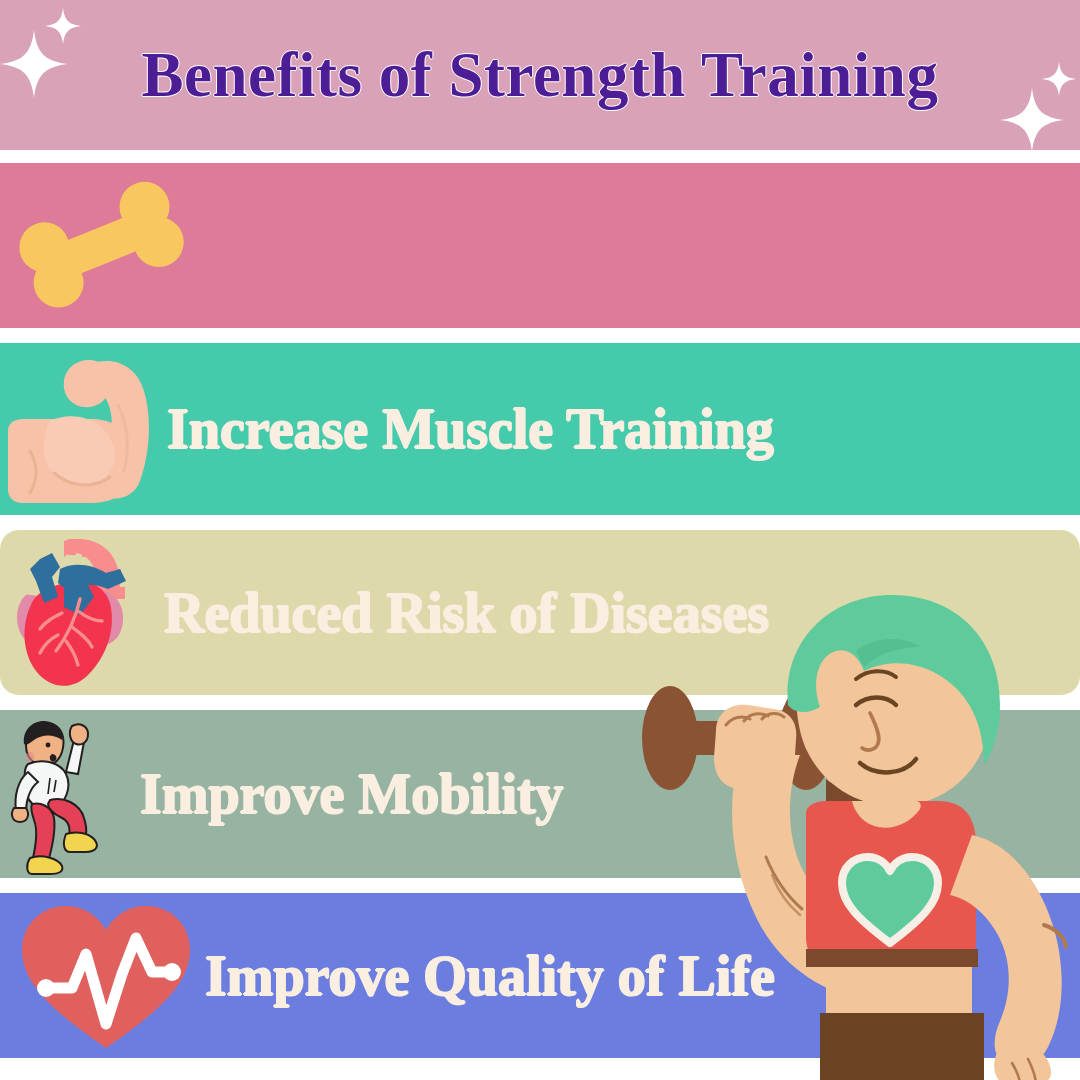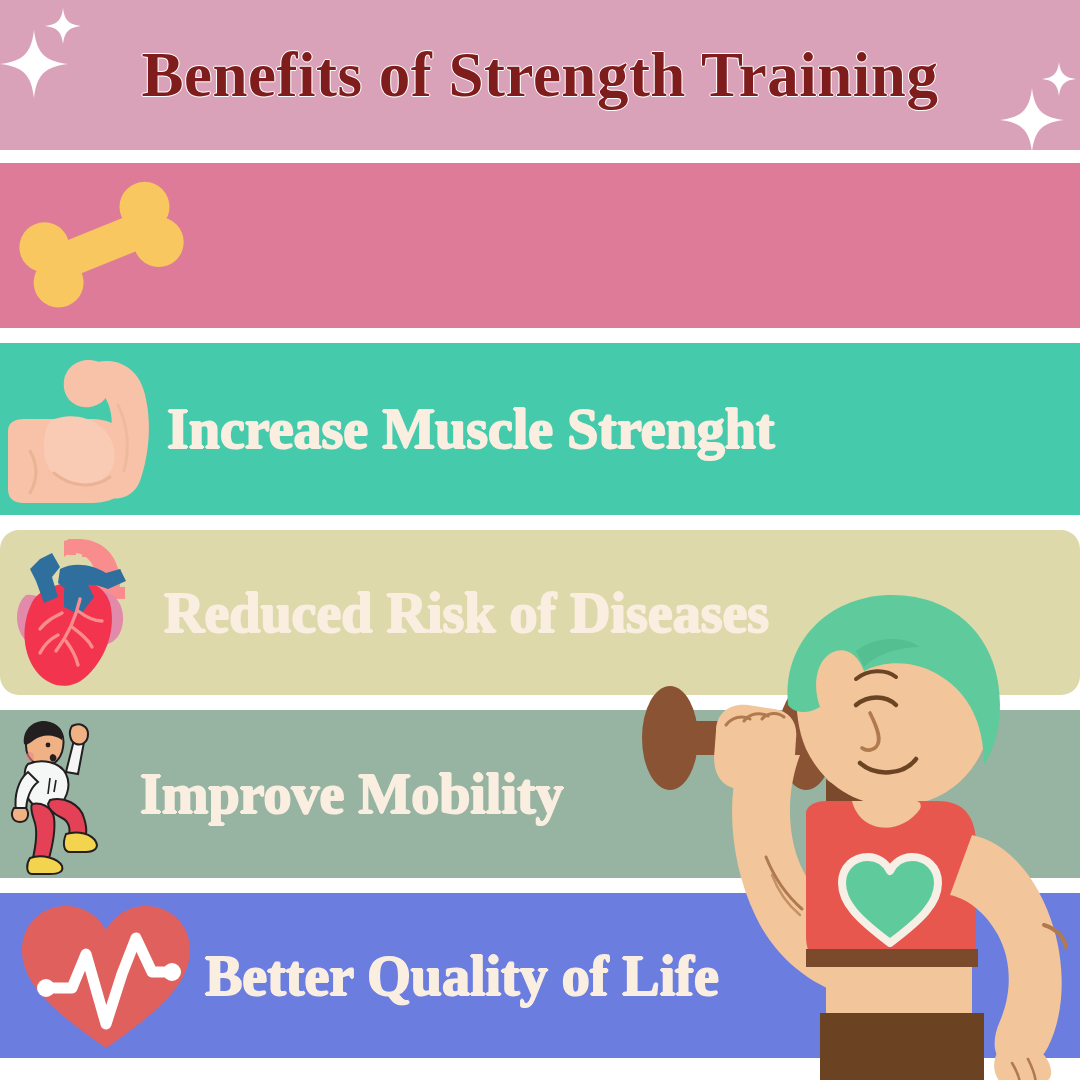"Benefits of Strength Training" .title-text { color: #7f1d1d -> #4c1d95 }
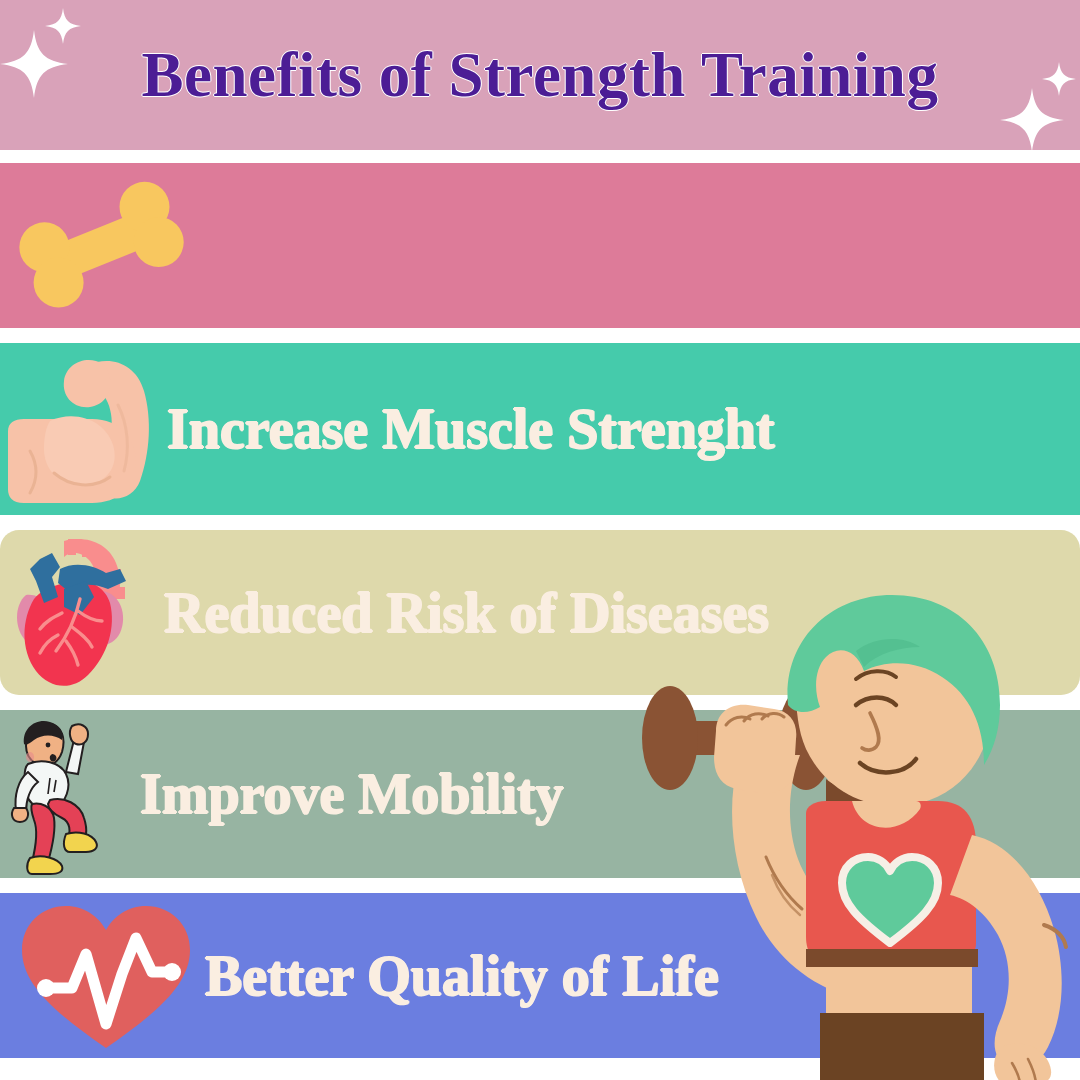"Increase Muscle Strenght" div.row-label { text: Strenght -> Training }
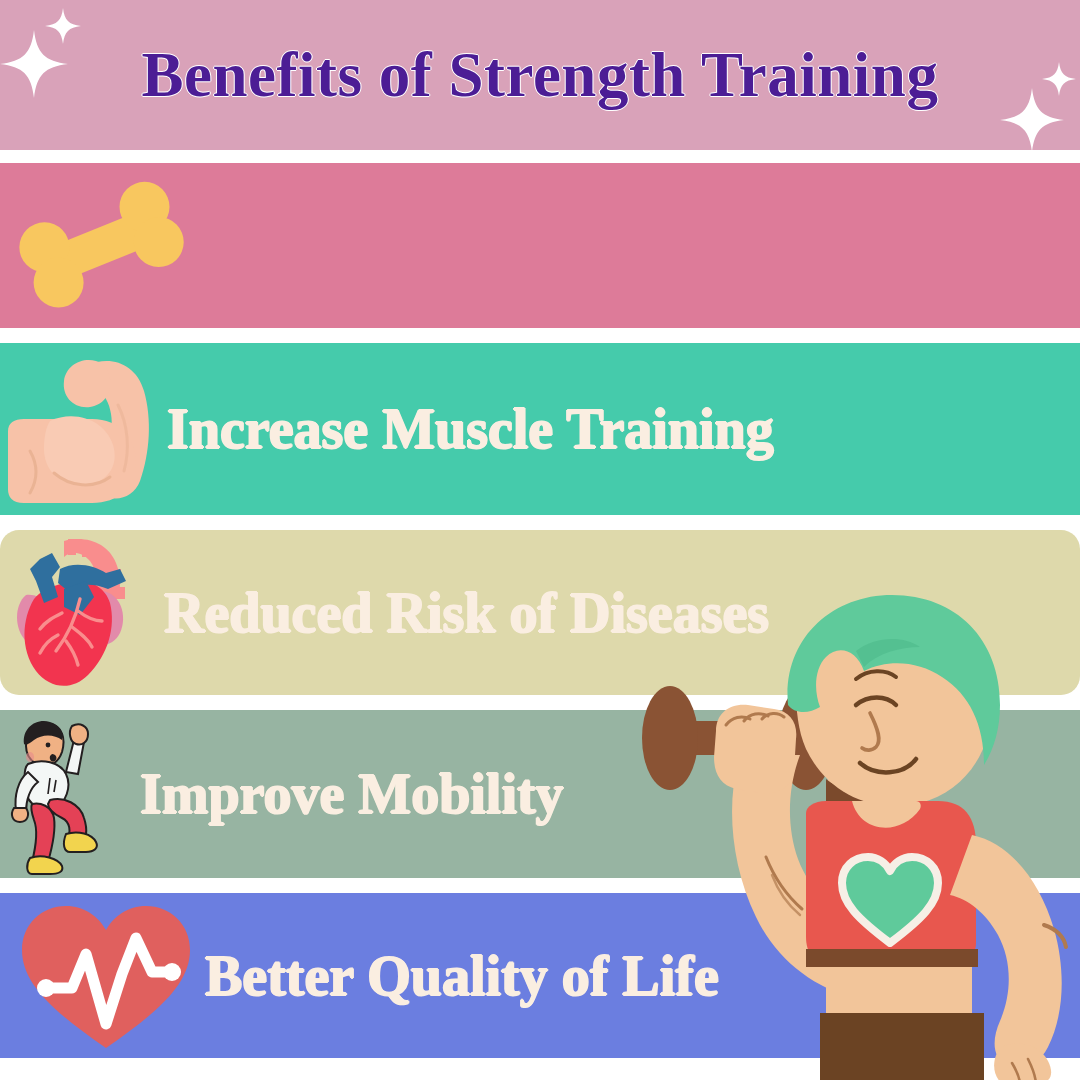"Better Quality of Life" div.row-label { text: Better -> Improve }
